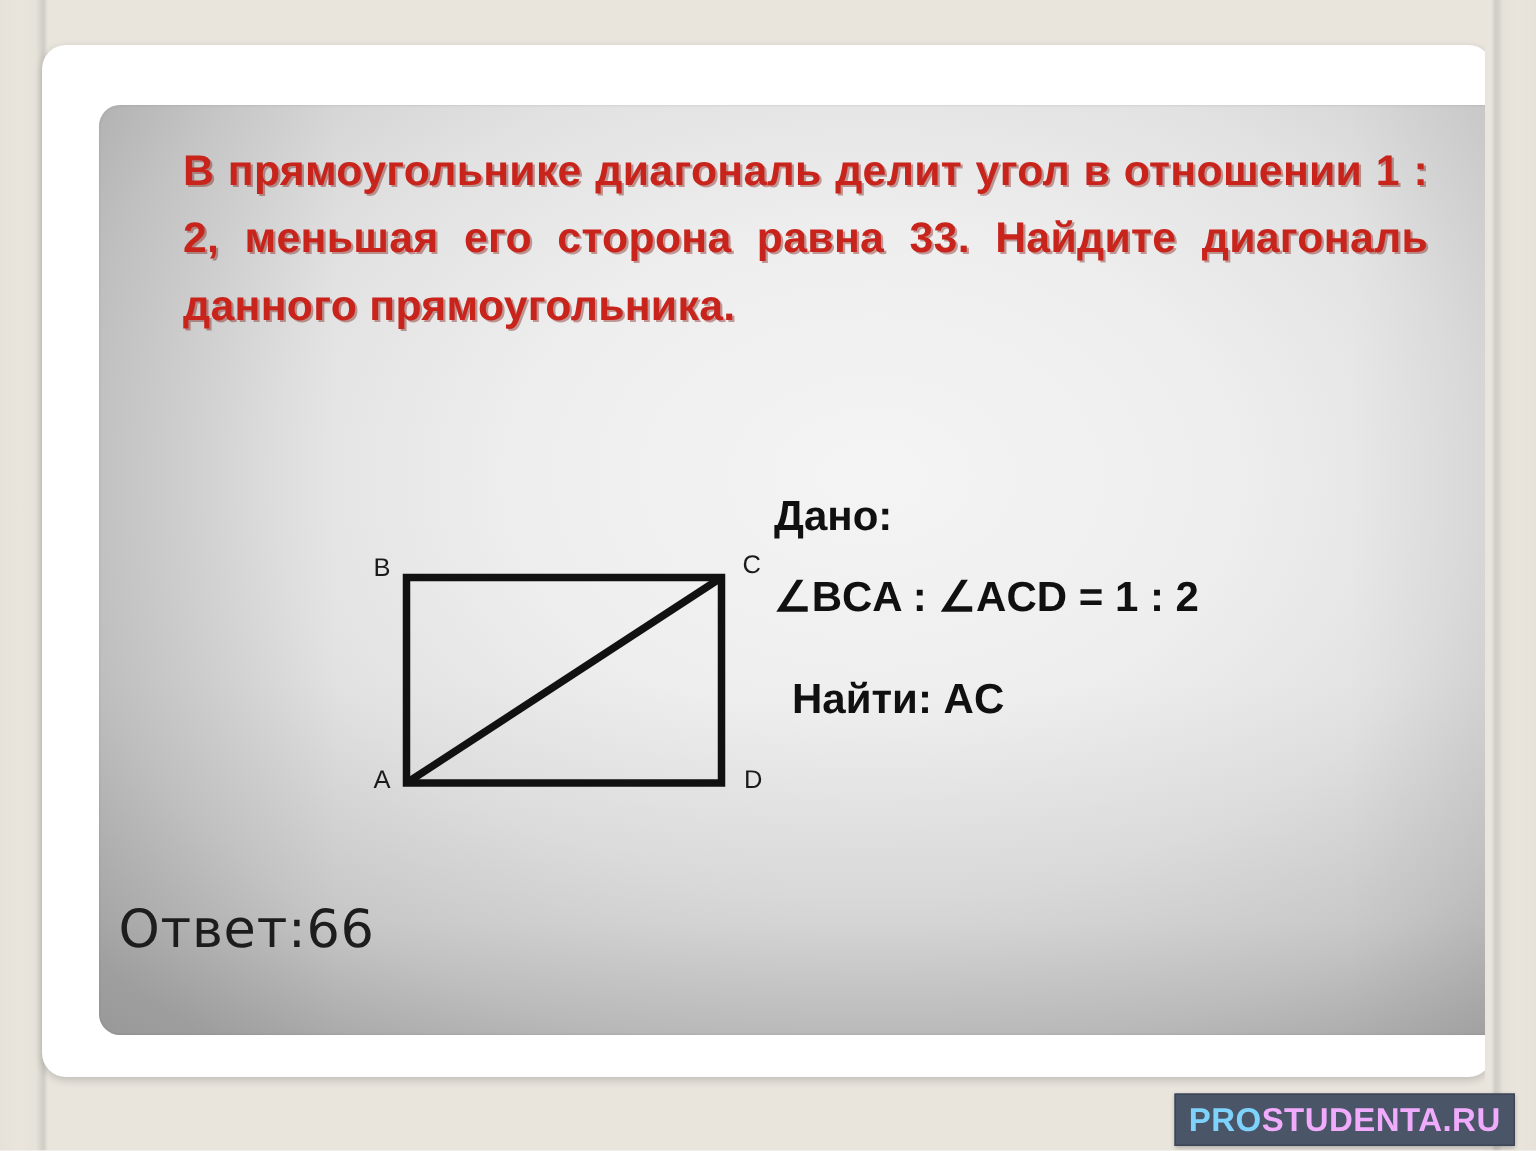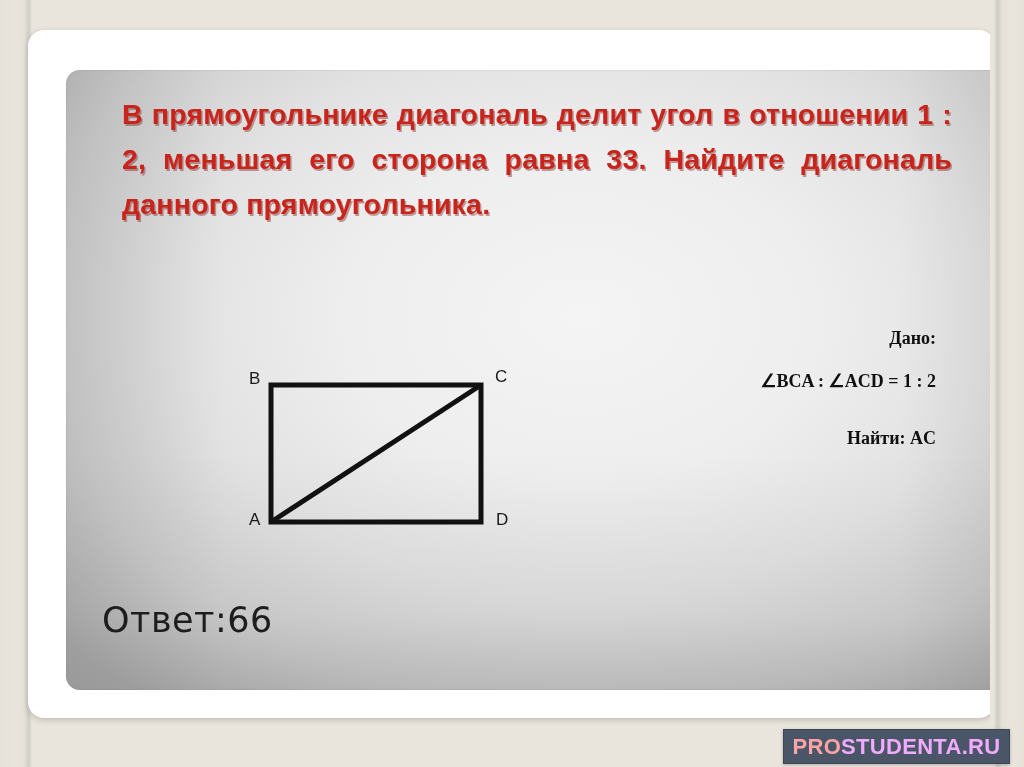"Дано:" .given { font-family: Liberation Serif, serif -> Liberation Sans, sans-serif; font-size: 18px -> 28px; text-align: right -> none }
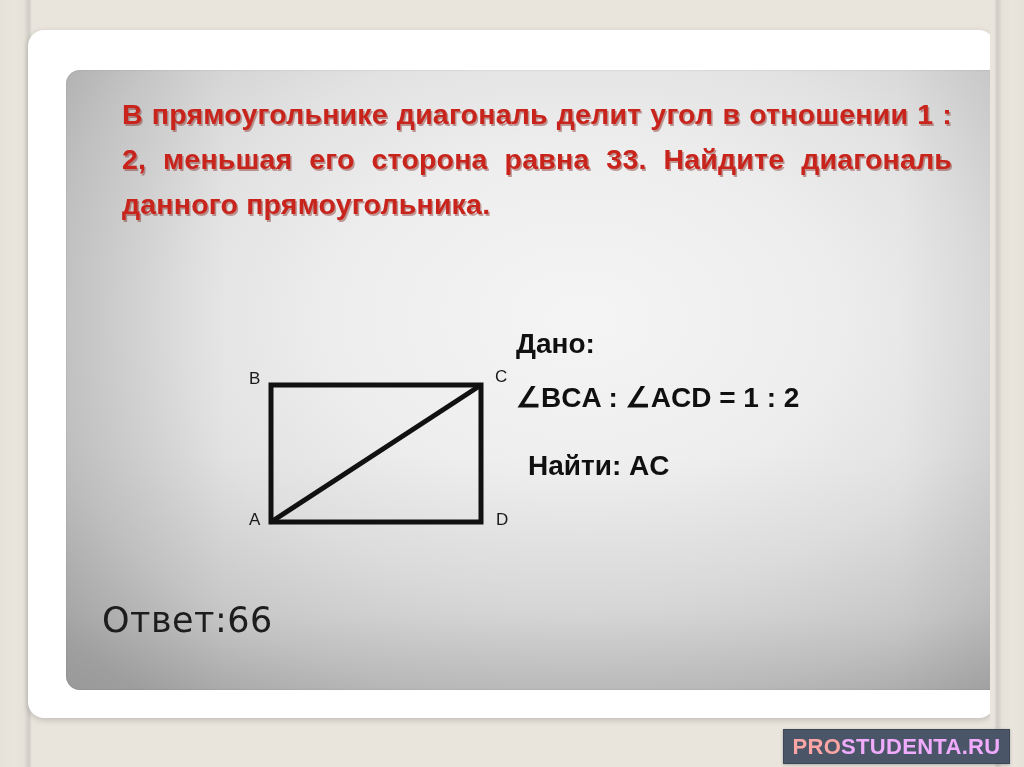"Ответ:66" .answer { left: 36px -> 13px }
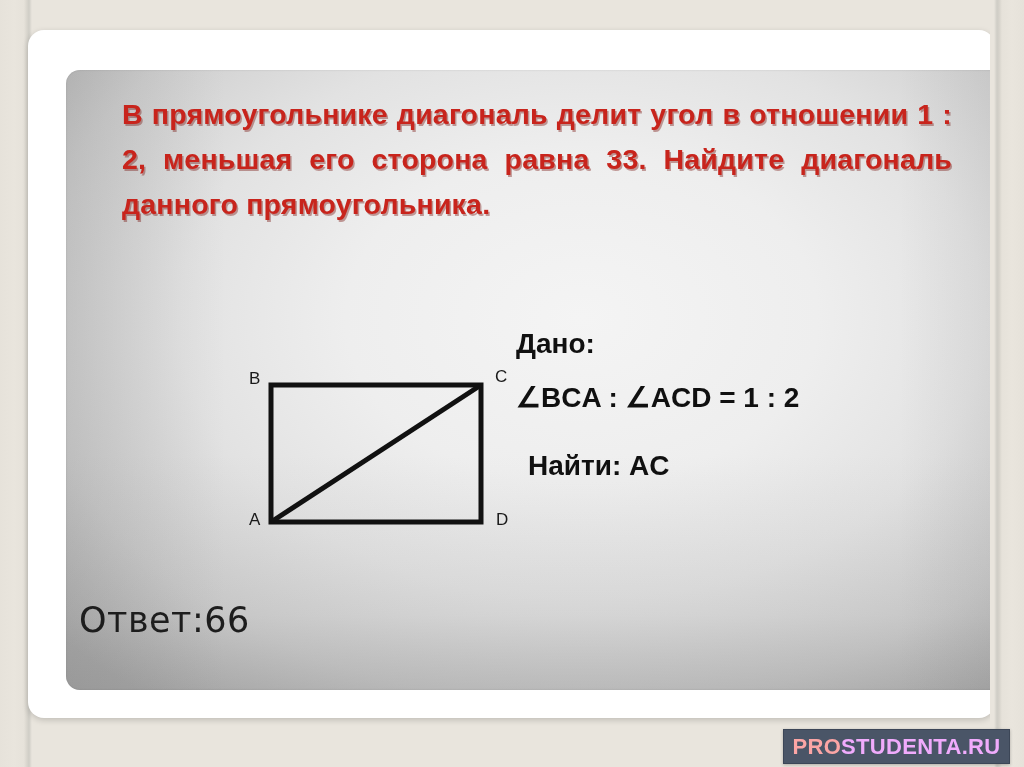"PRO" .wm-pro { color: #fca5a5 -> #7dd3fc }
